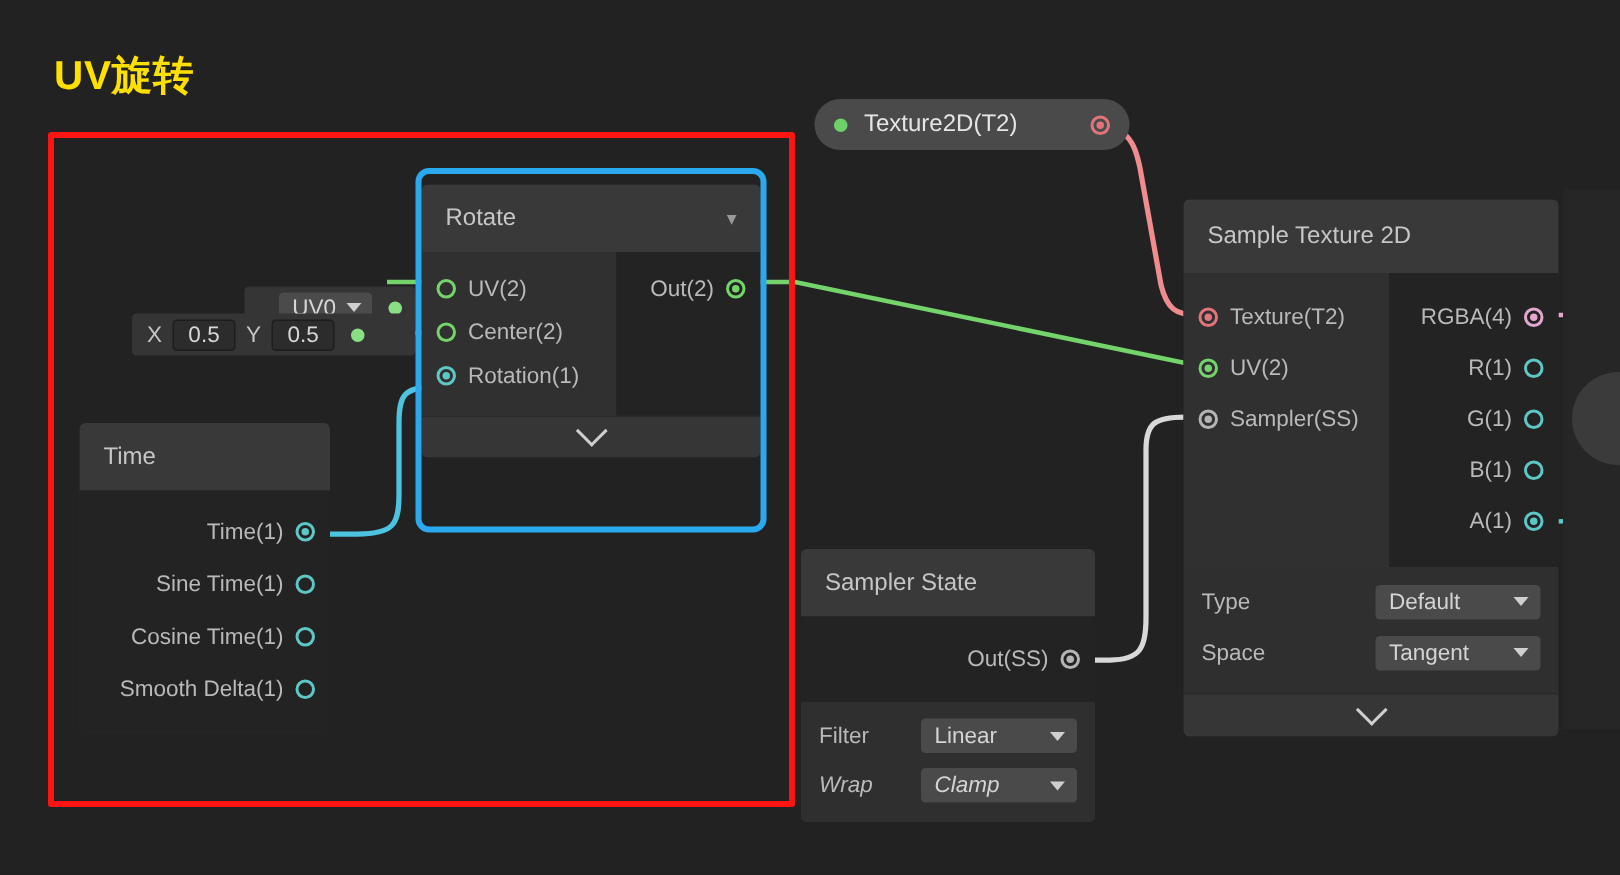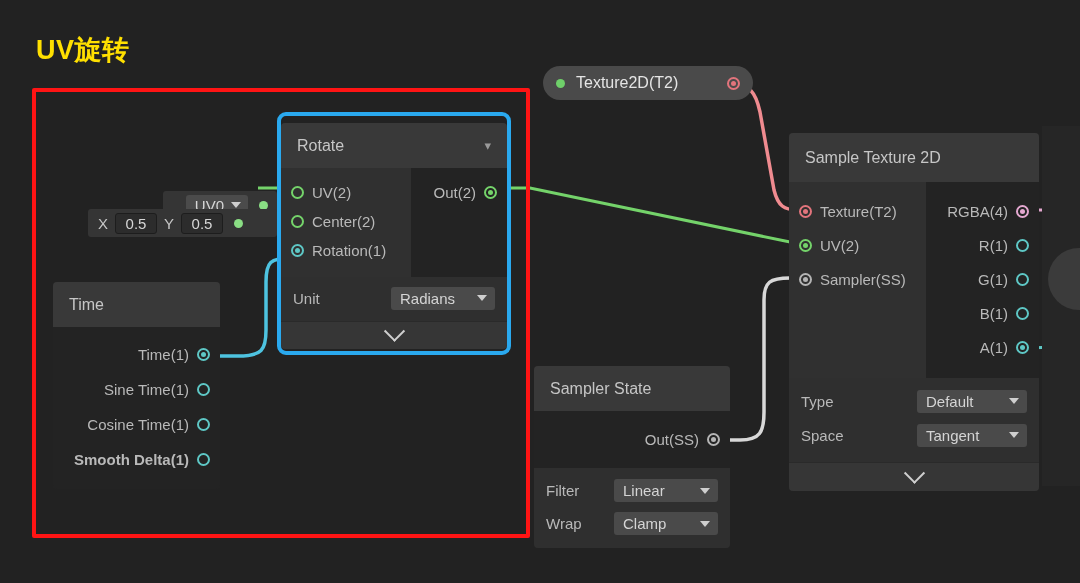"Unit" div.settings { html: <div> <div> <span>Unit</span> <span> <span>Radians</span> <span></span> </span> </div> </div> -> none }
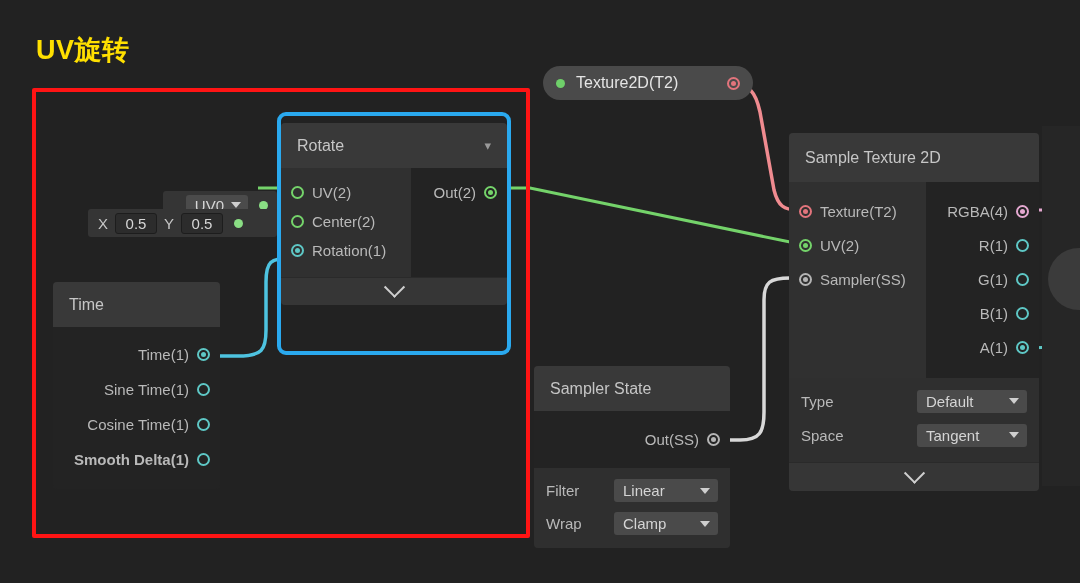"Smooth Delta(1)" div.port { font-weight: bold -> none }
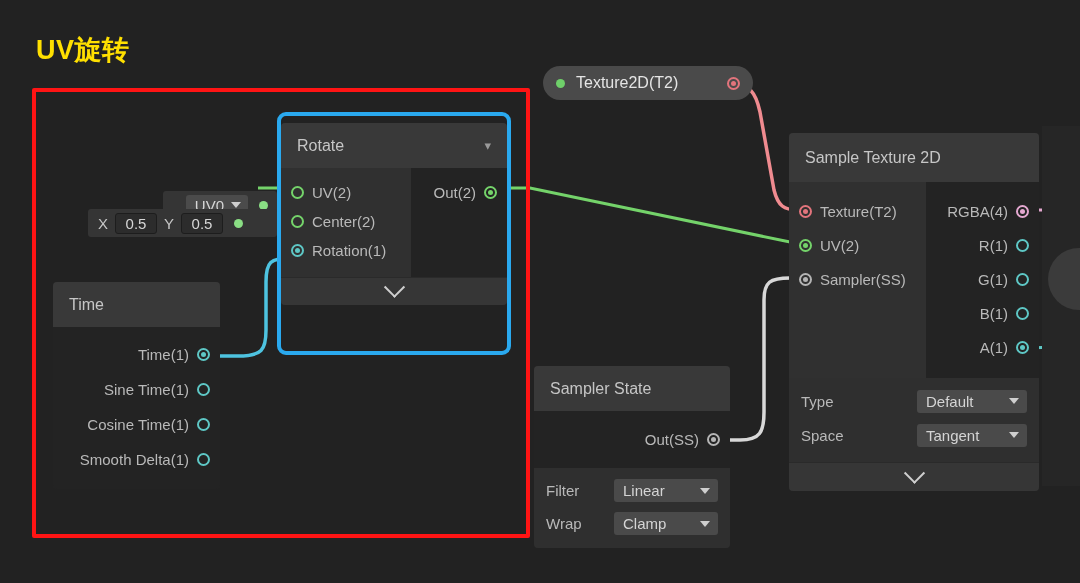"Wrap" div.setting-row { font-style: none -> italic }
